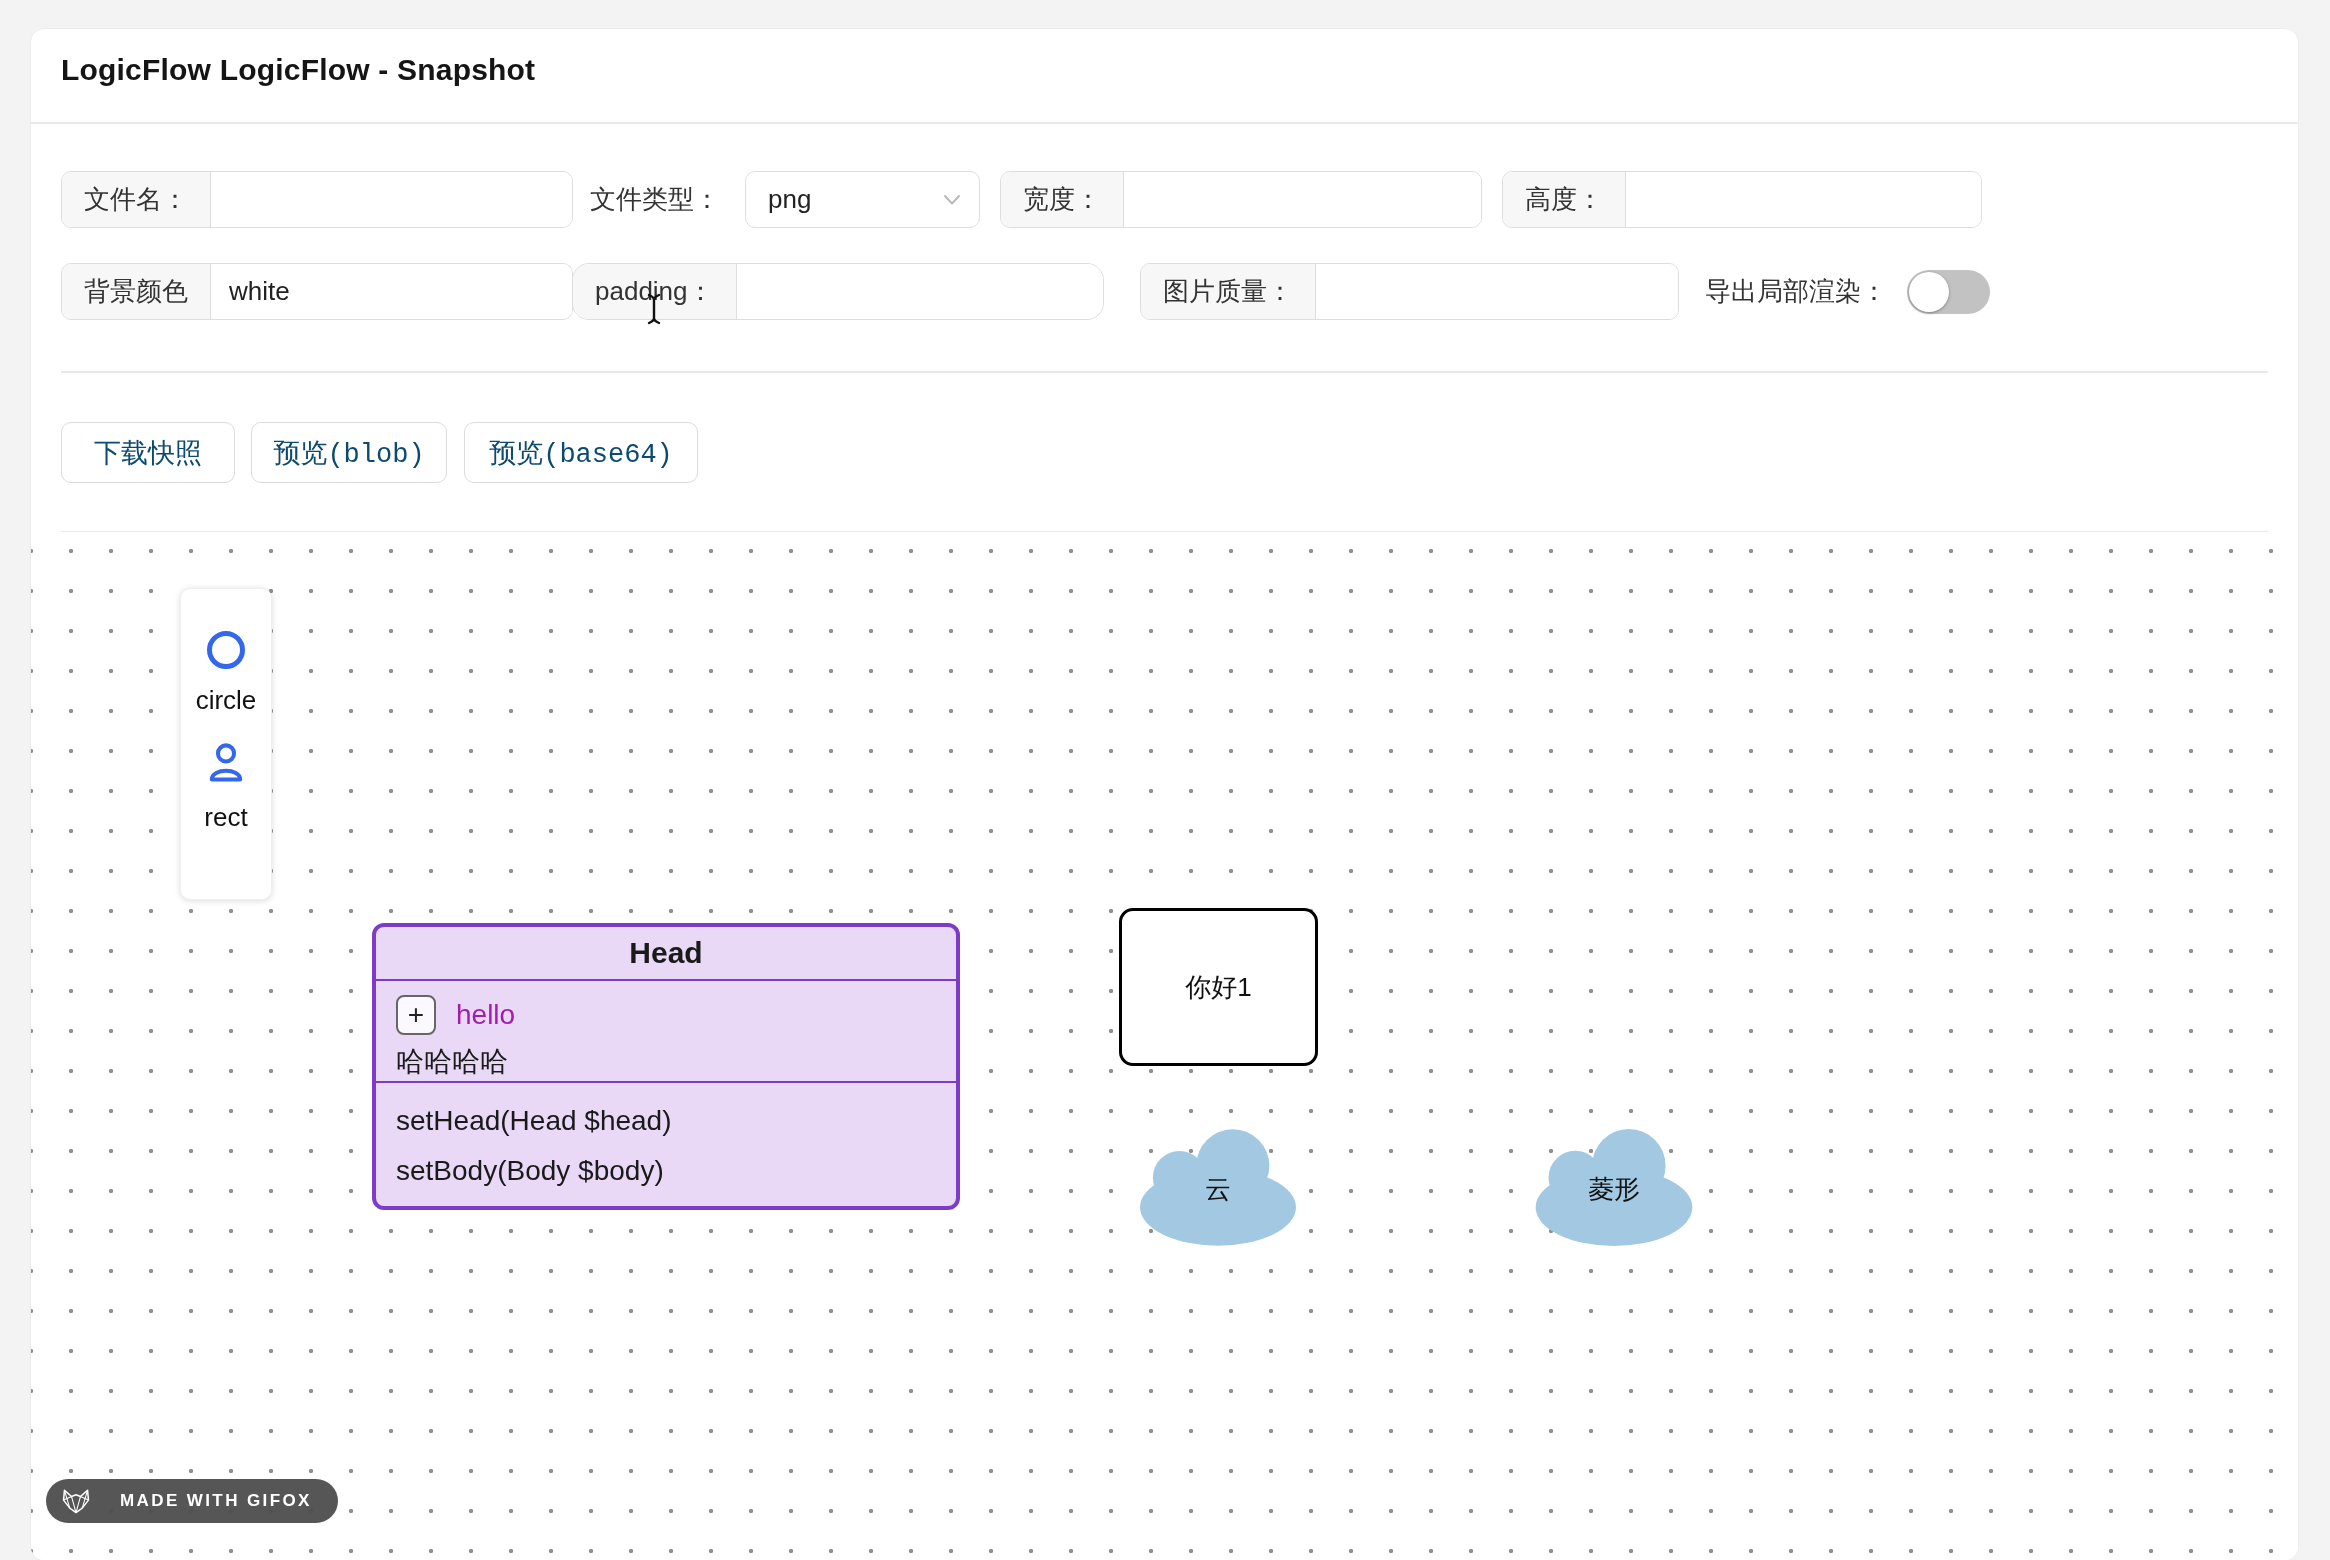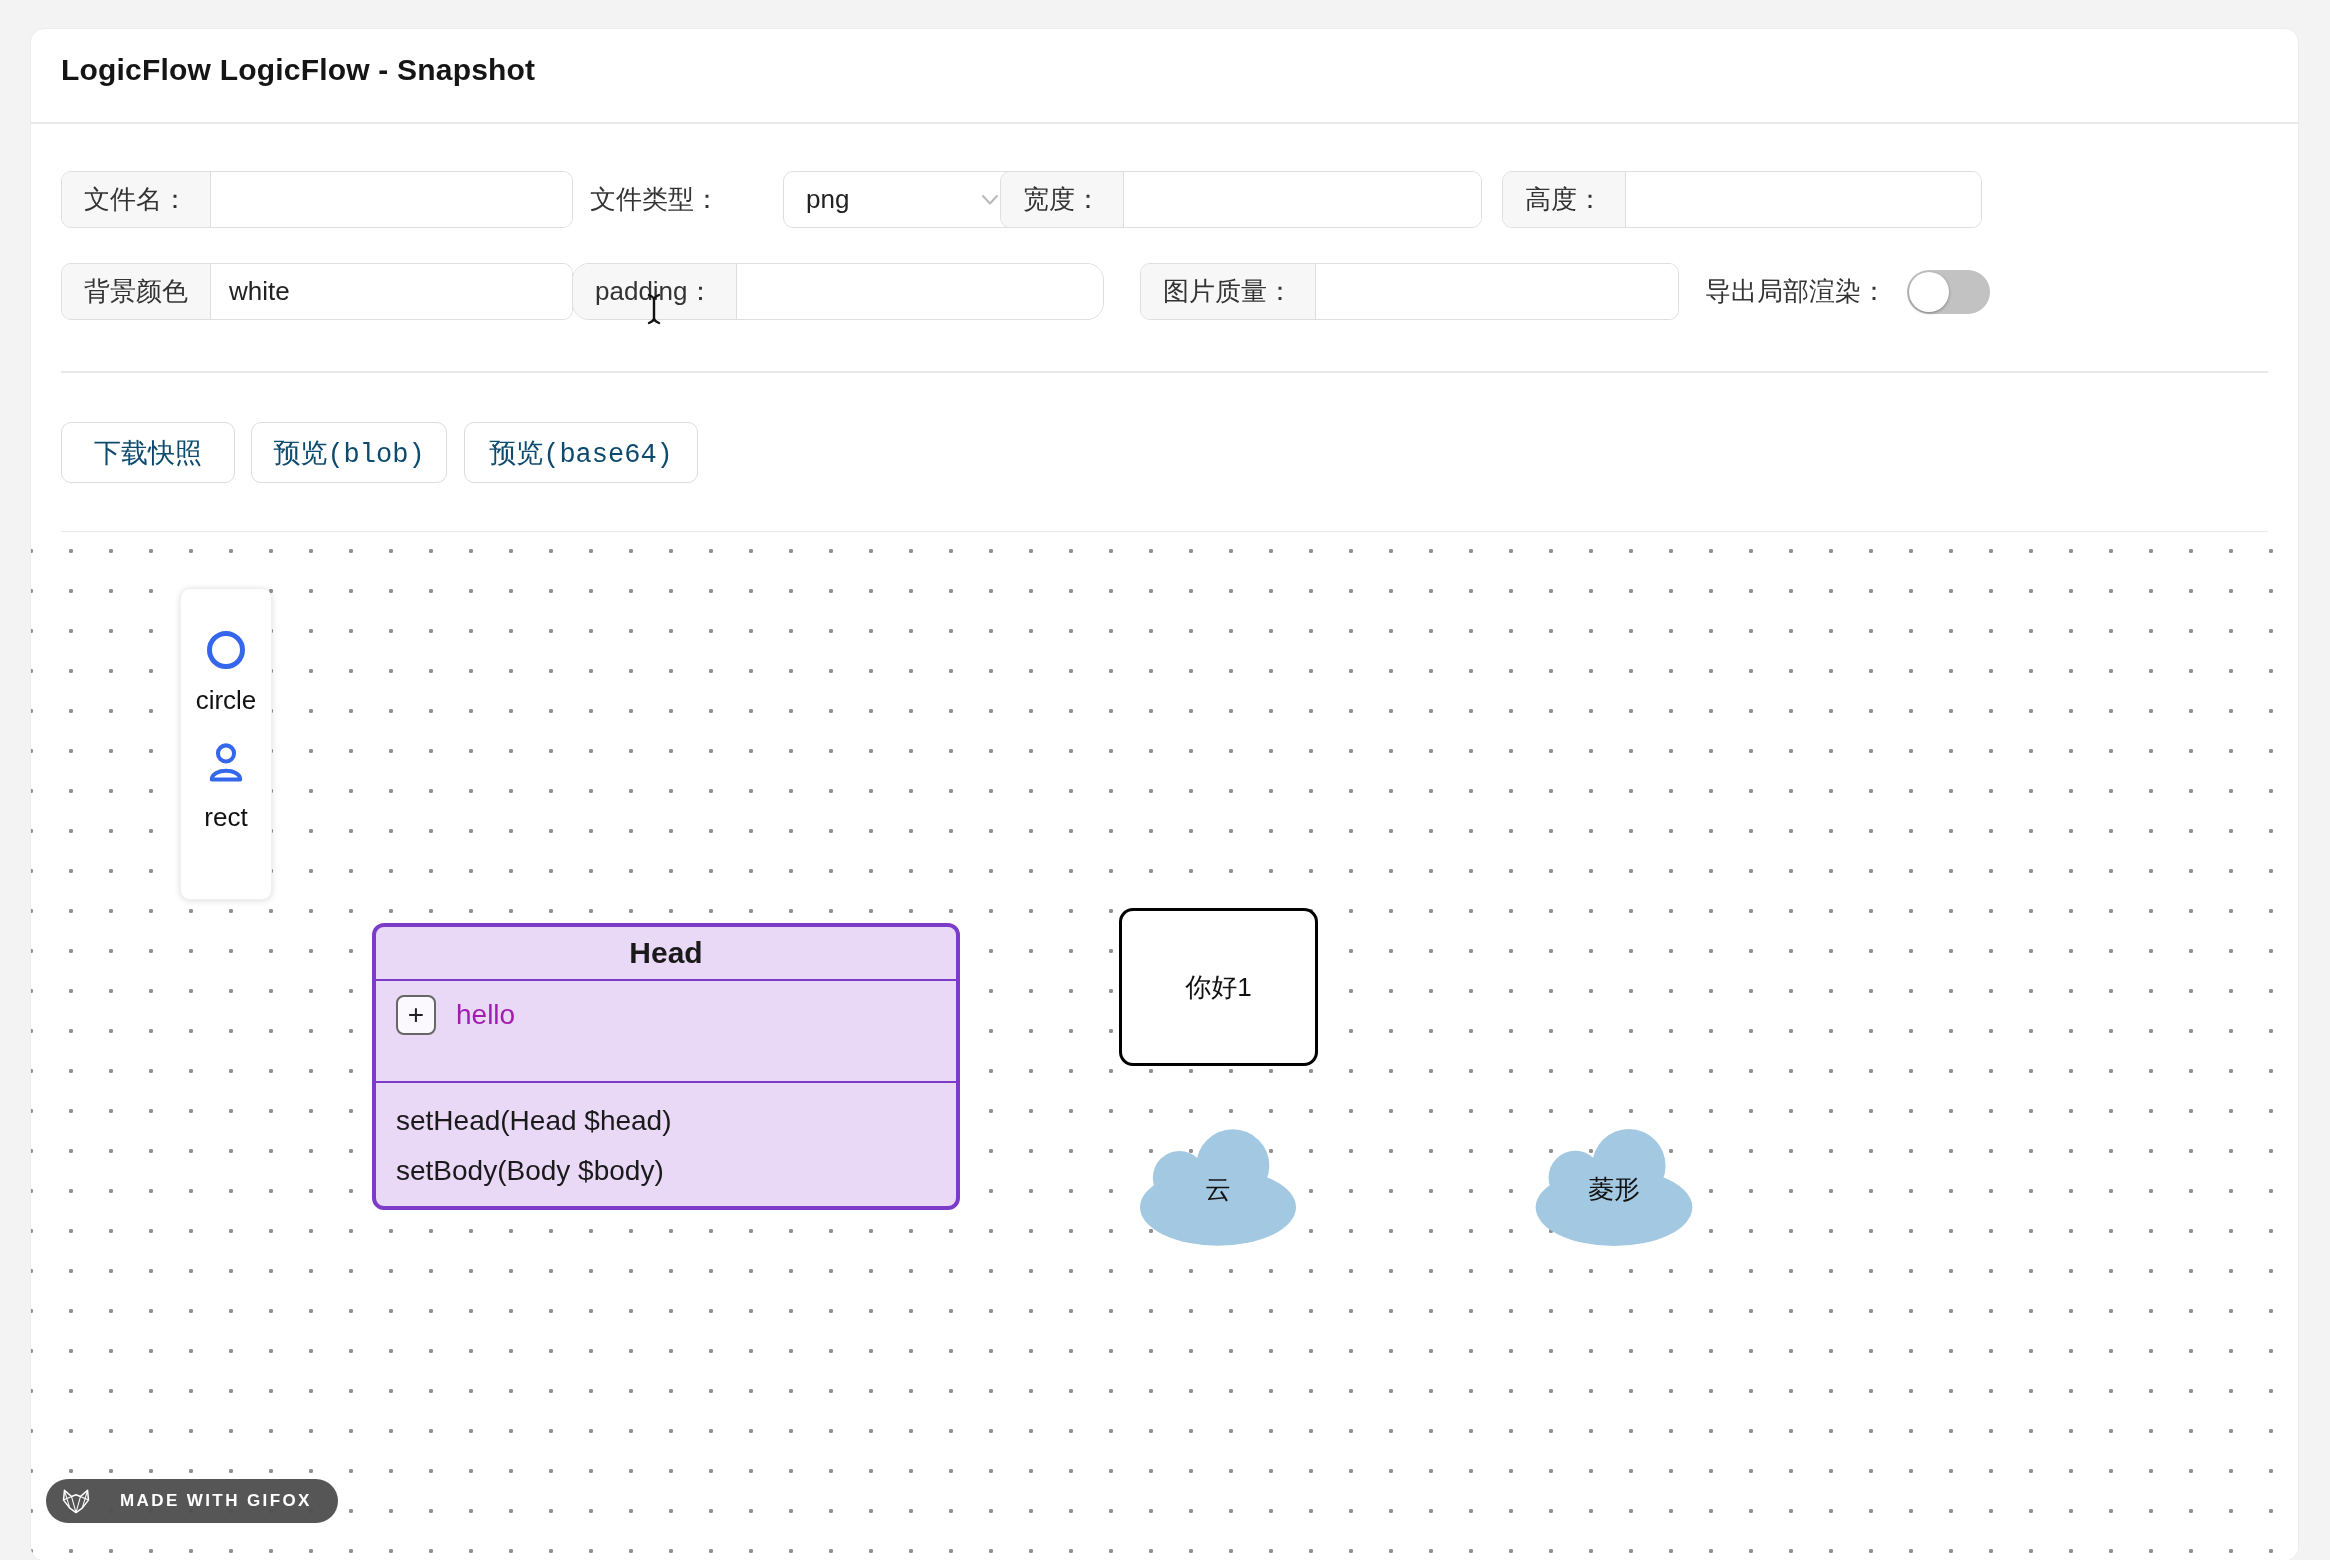"png" .select { left: 752px -> 714px }
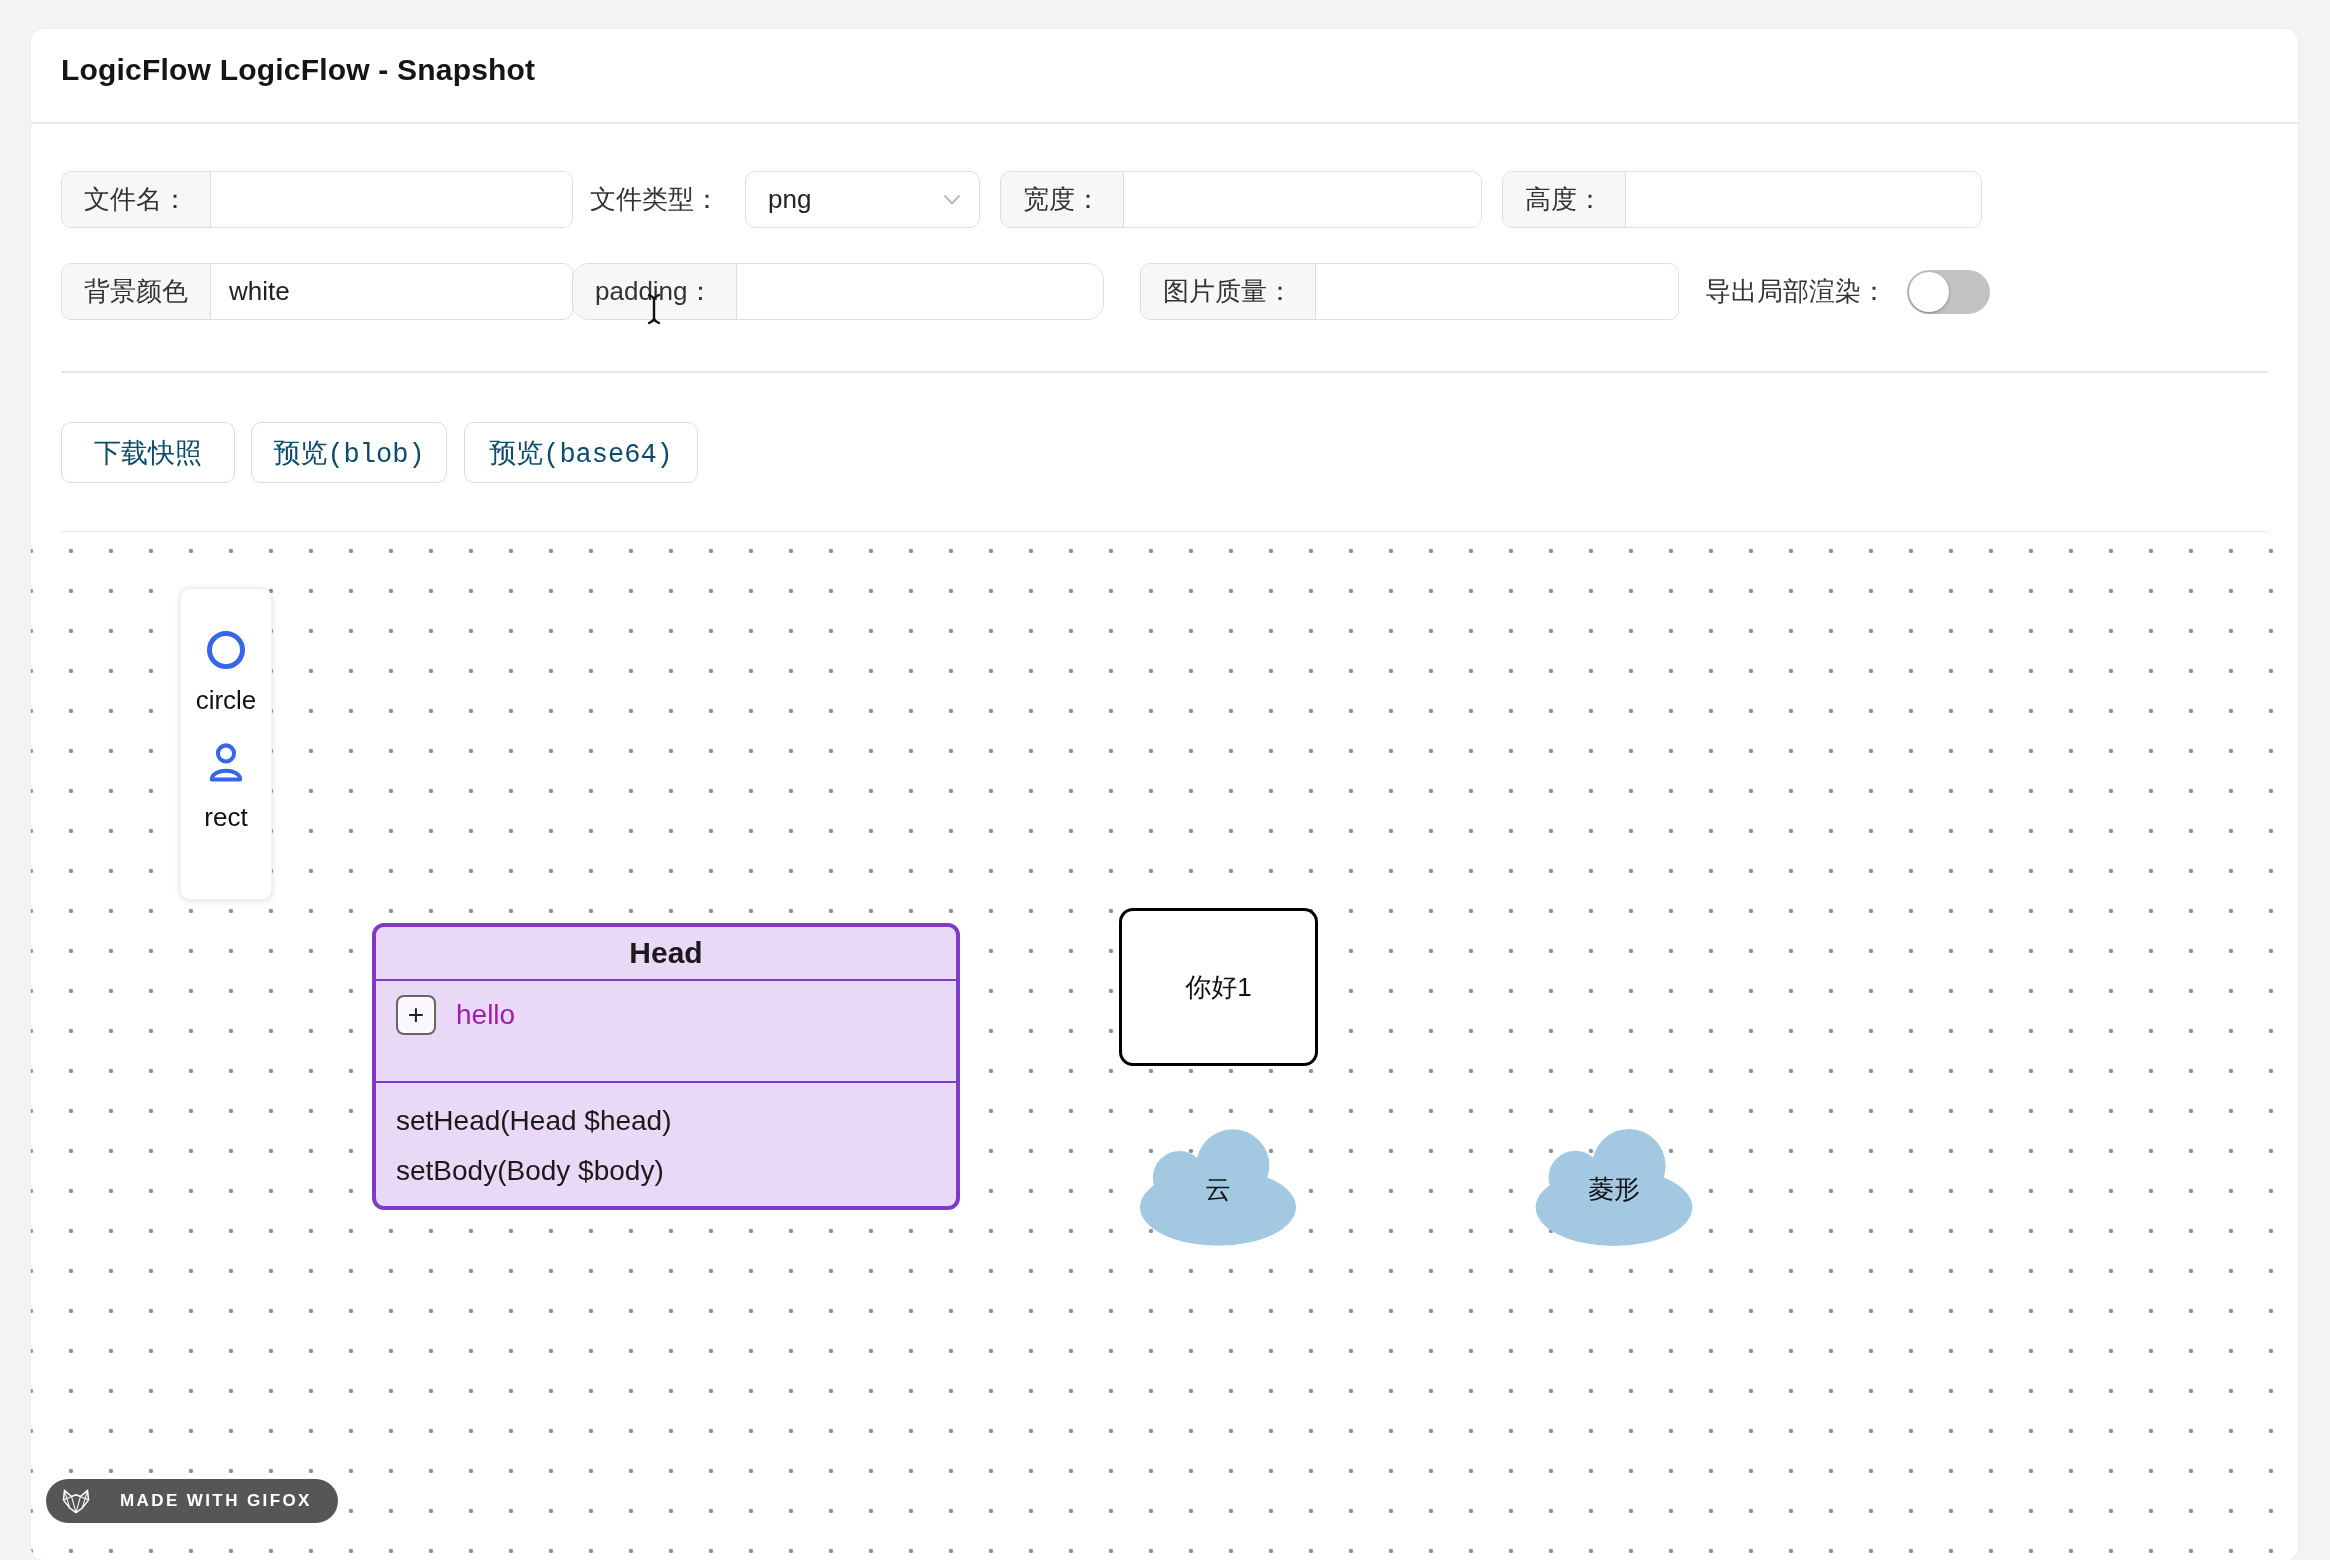"哈哈哈哈" div.hn-sub { html: none -> <div>哈哈哈哈</div> }
